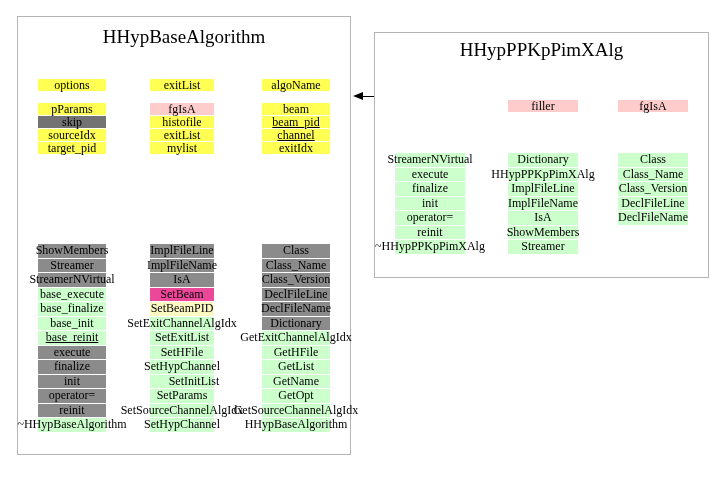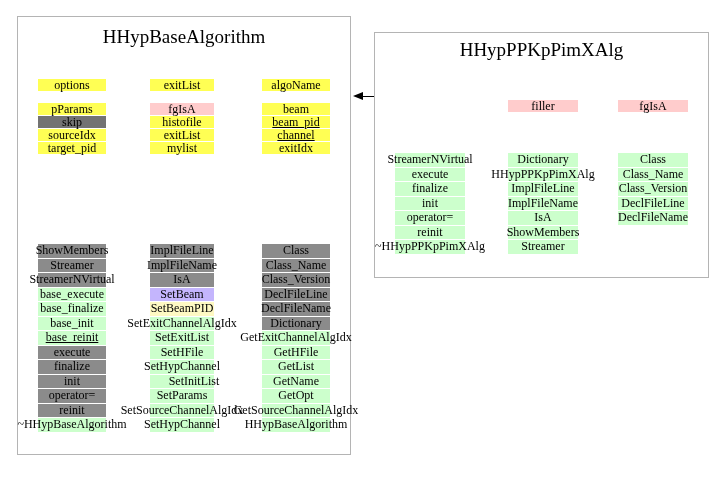"SetBeam" div.cell { background: #c4b5fd -> #ec4899 }
